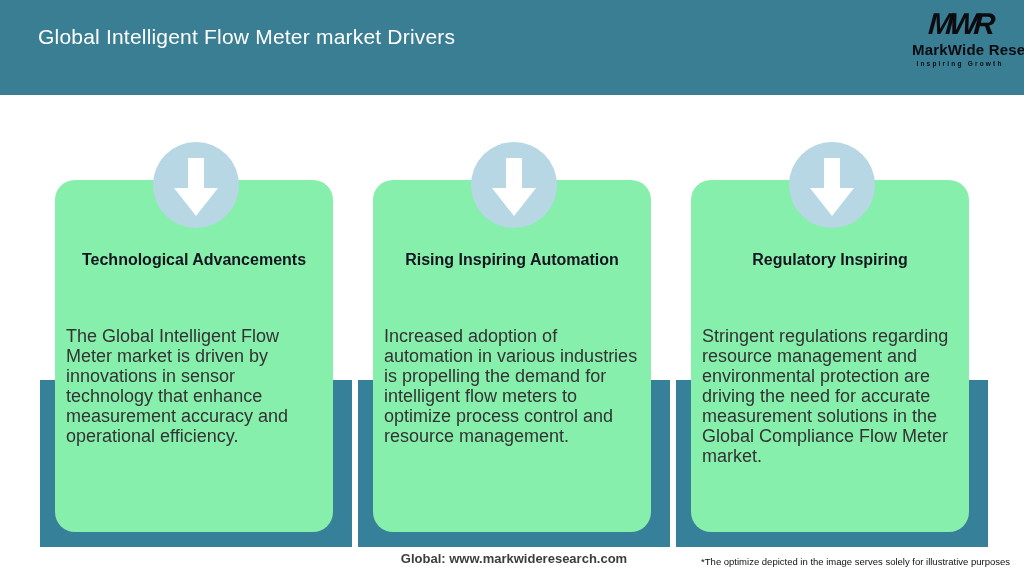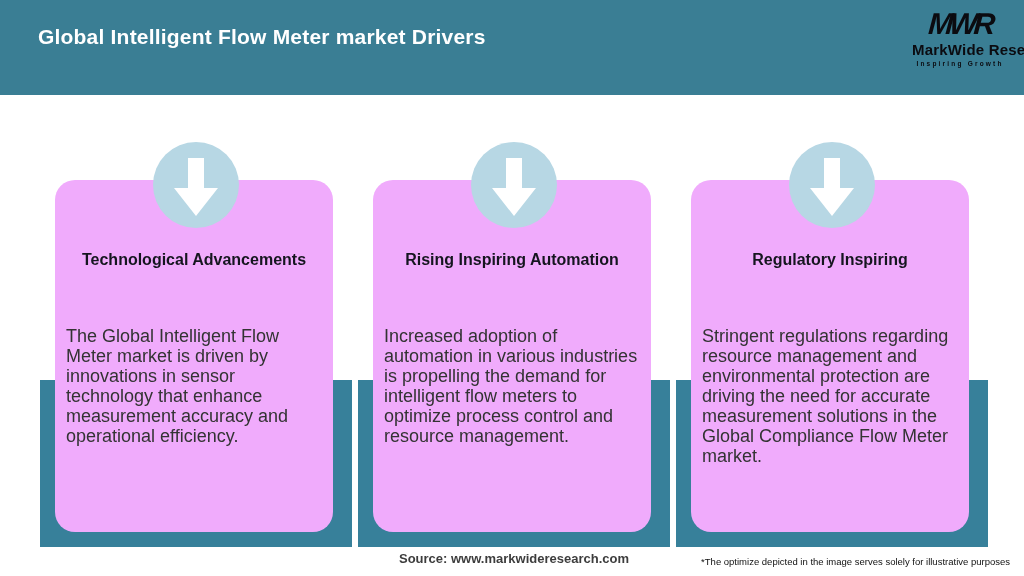"Global Intelligent Flow Meter market" .header-title { font-weight: bold -> normal }
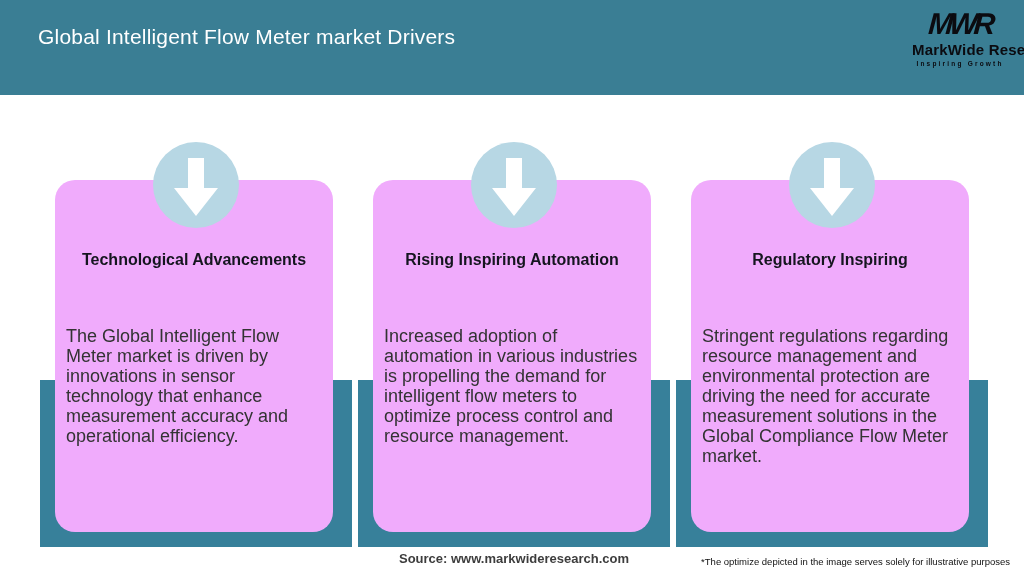"Technological Advancements" .card { background: #f0abfc -> #86efac }
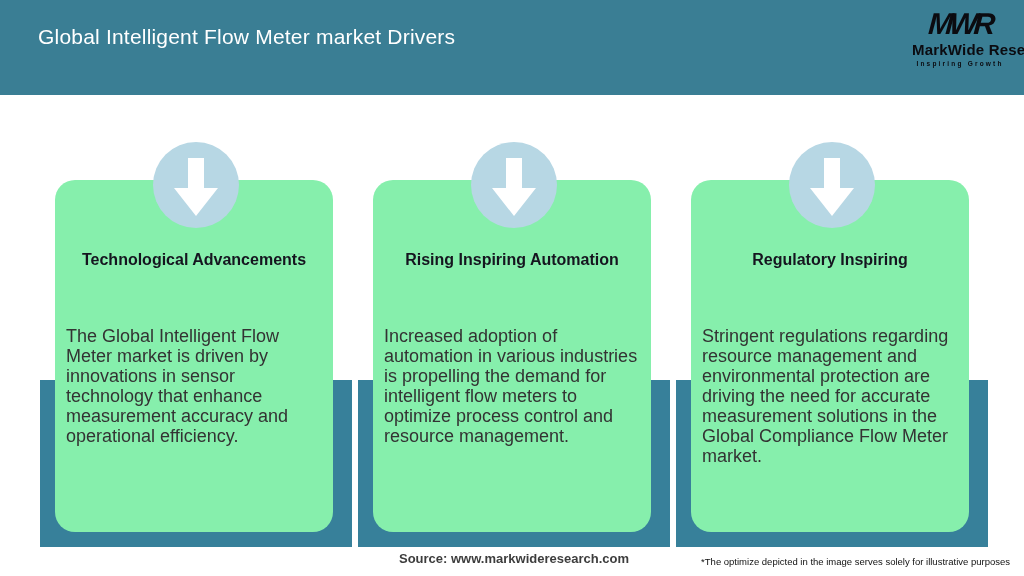"Source: www.markwideresearch.com" div.source { text: Source -> Global }
